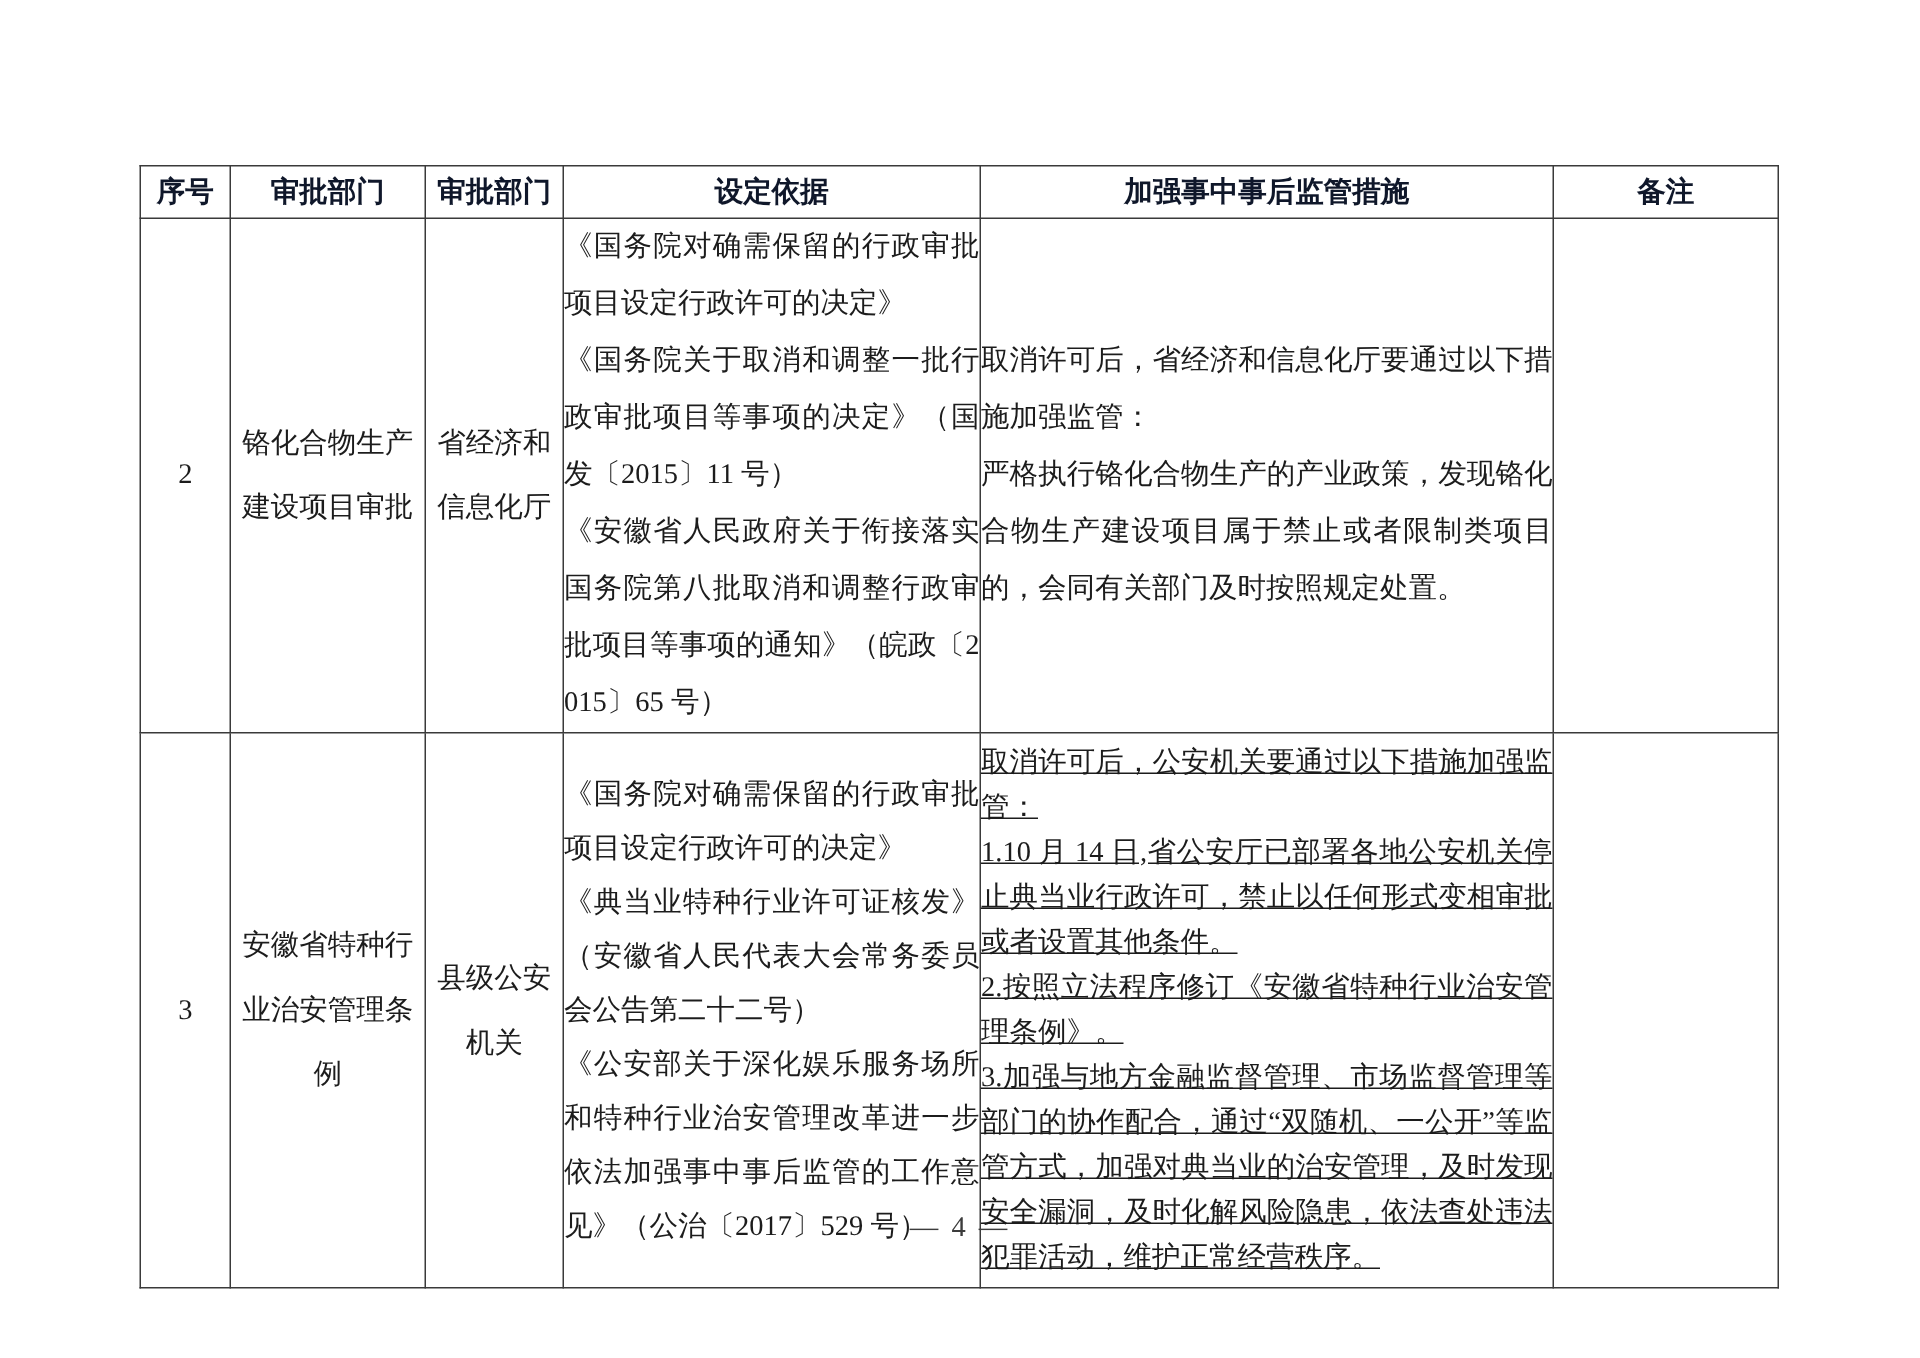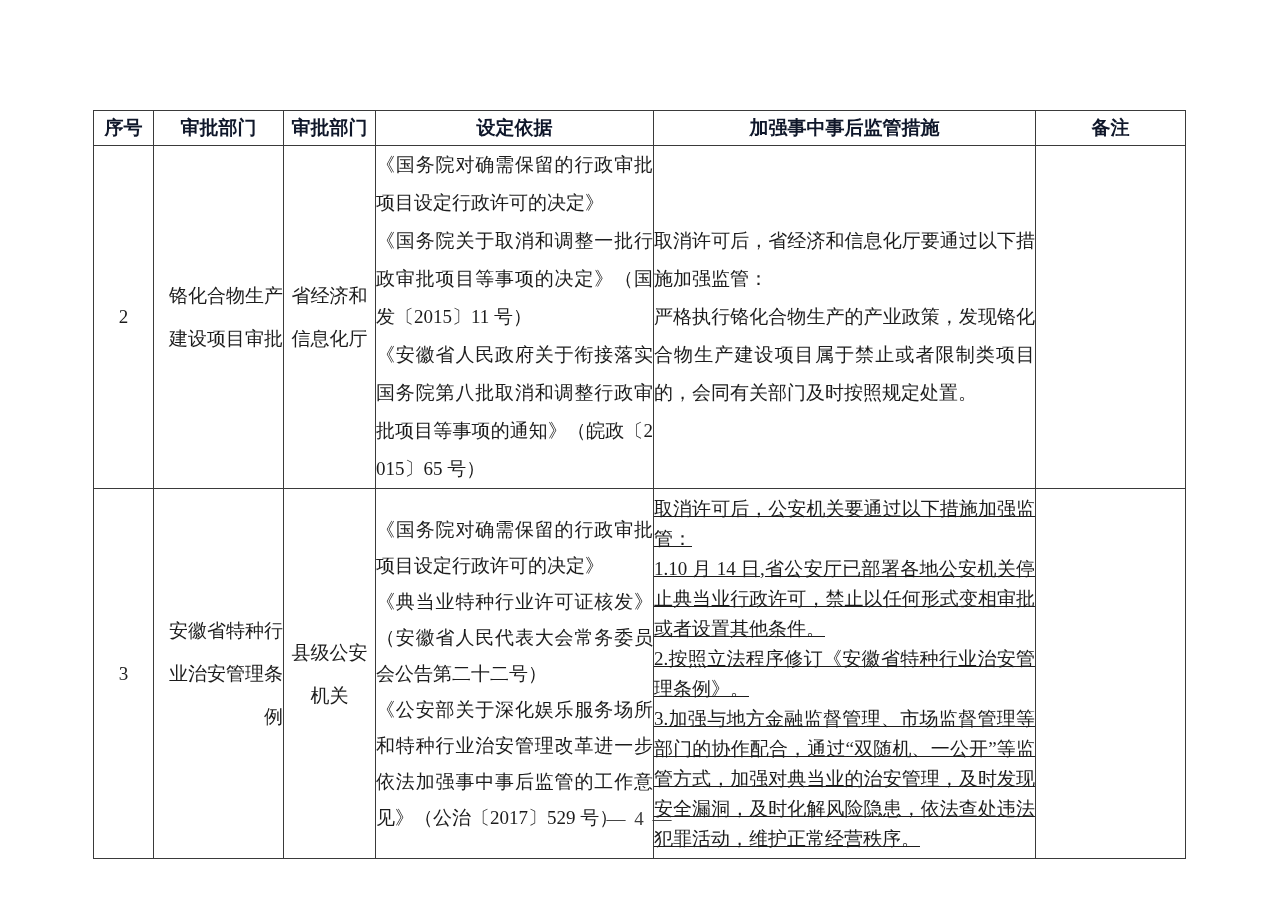"铬化合物生产建设项目审批" td.c-name { text-align: right -> center }
